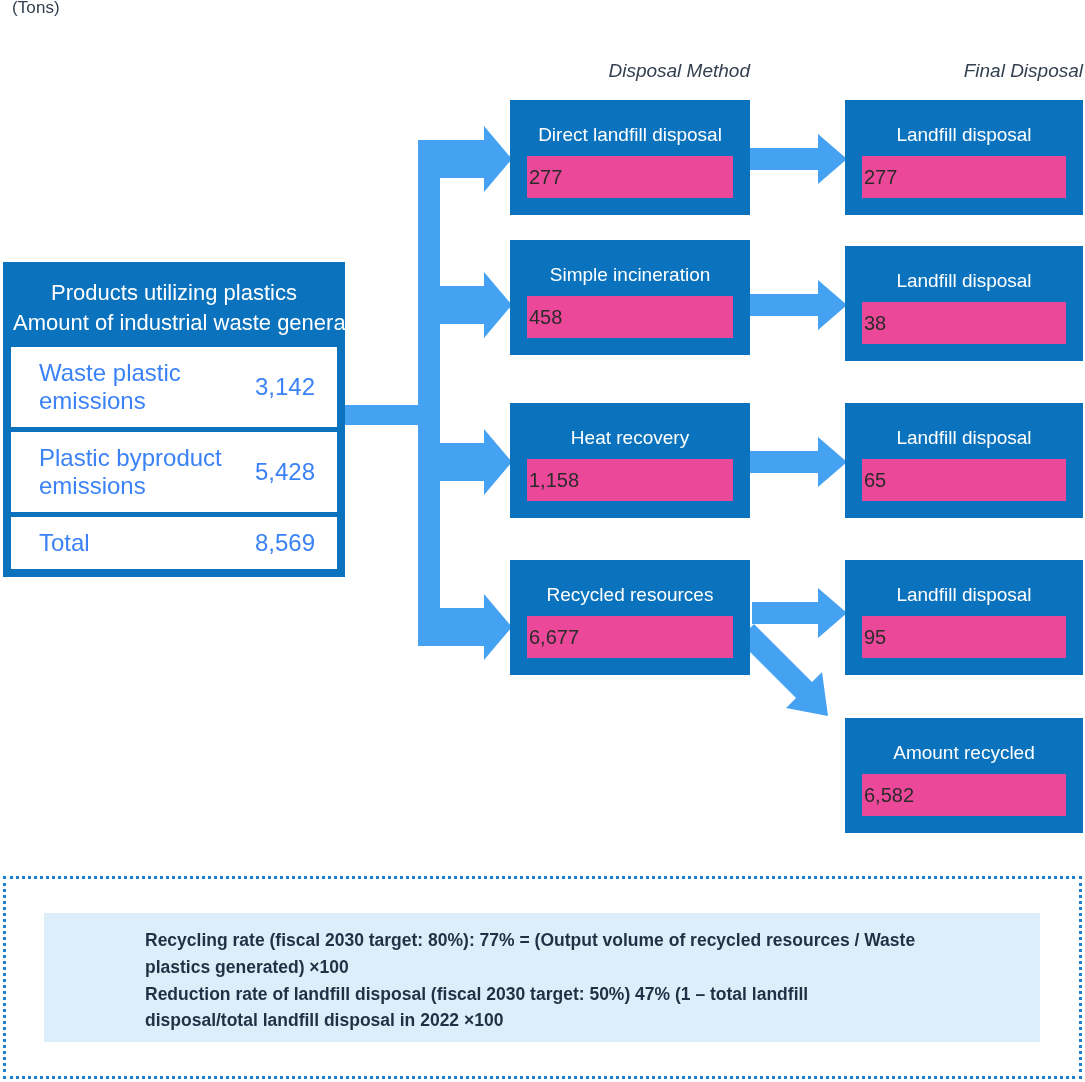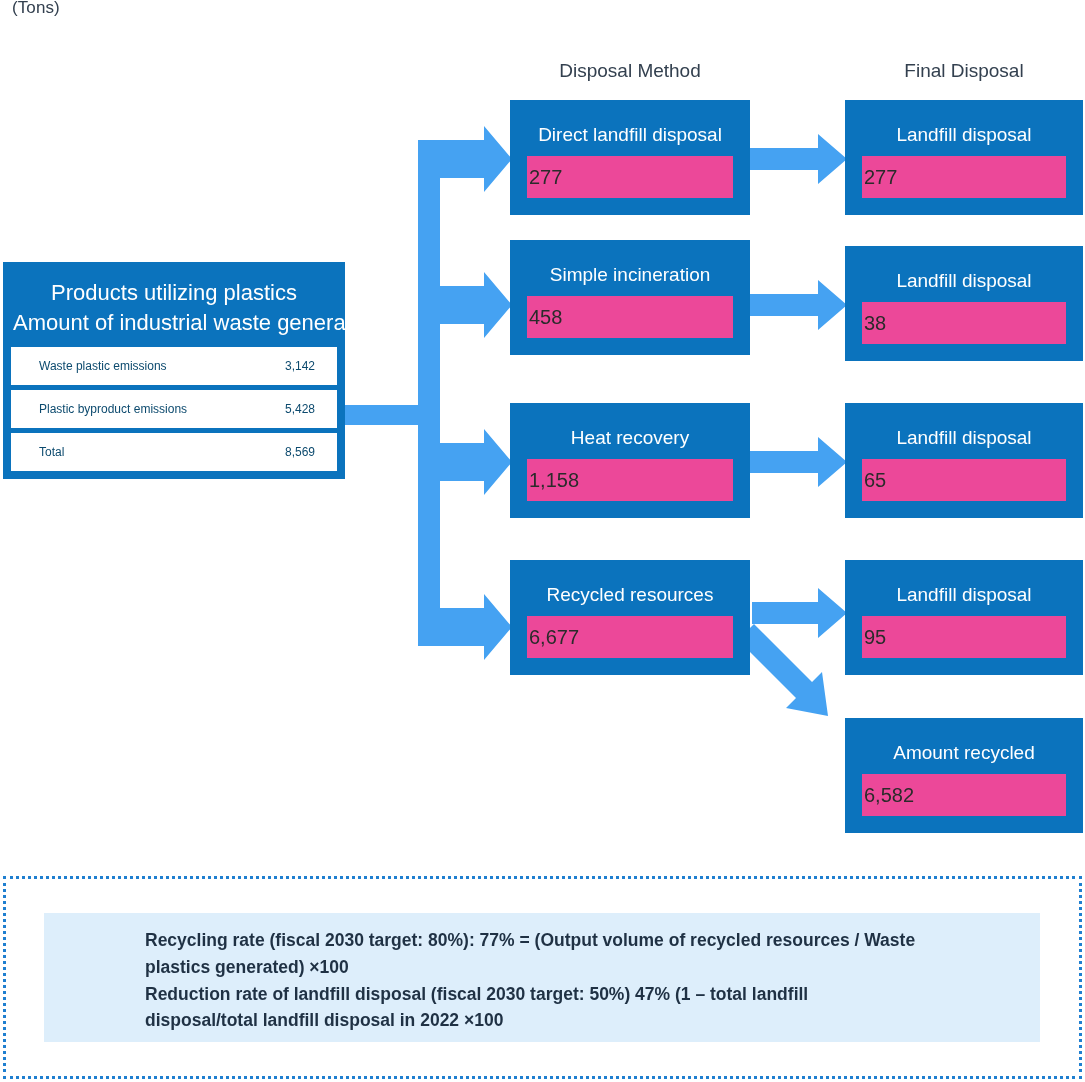"Disposal Method" .col-header { font-style: none -> italic; text-align: center -> right }
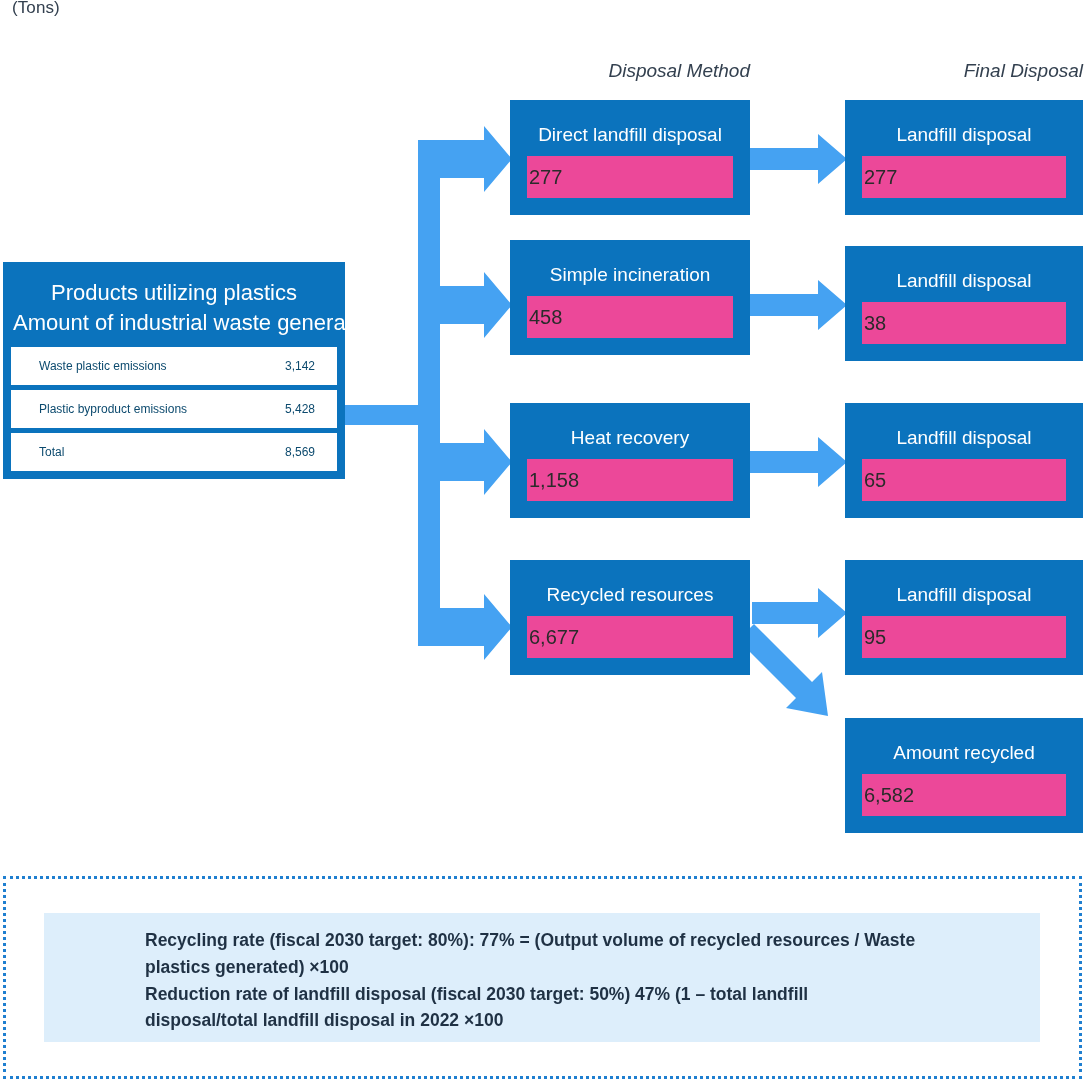"Waste plastic emissions" .source-row { color: #0c4a6e -> #3b82f6; font-size: 12px -> 24px }
